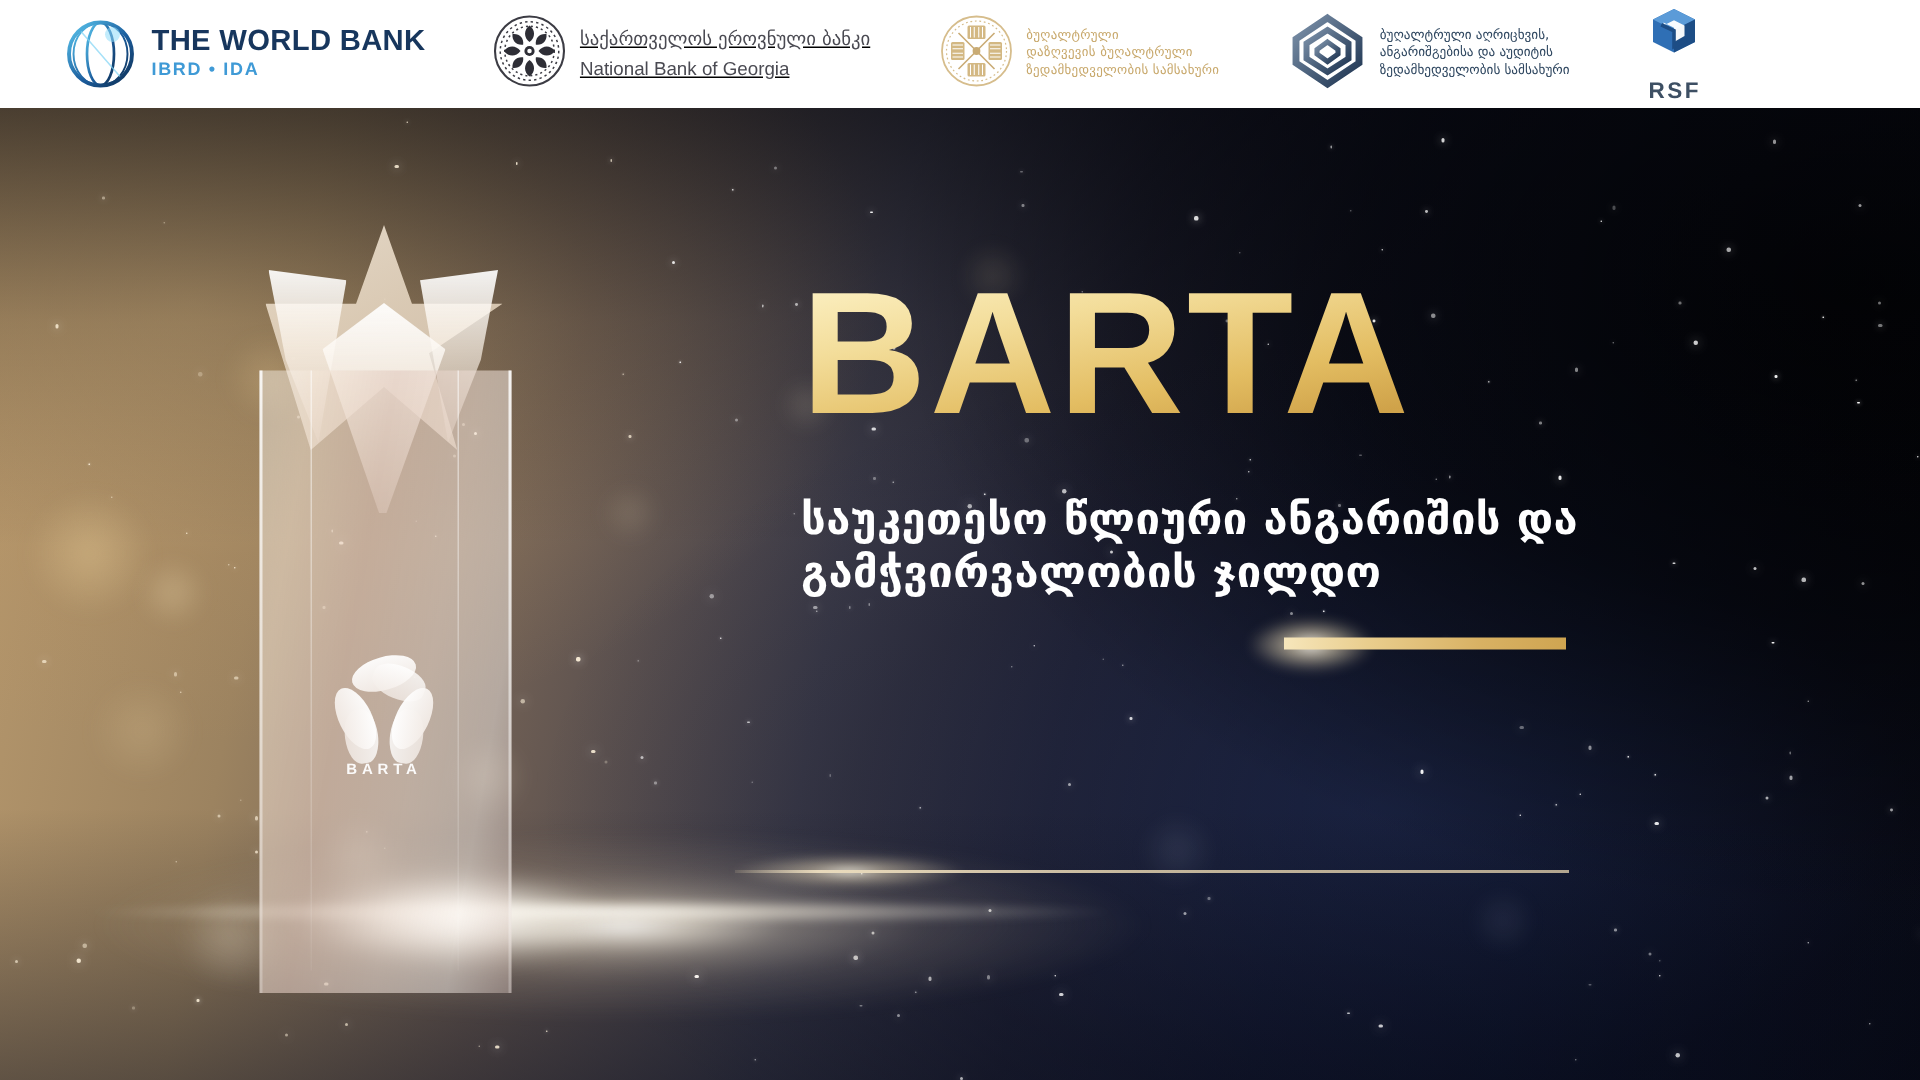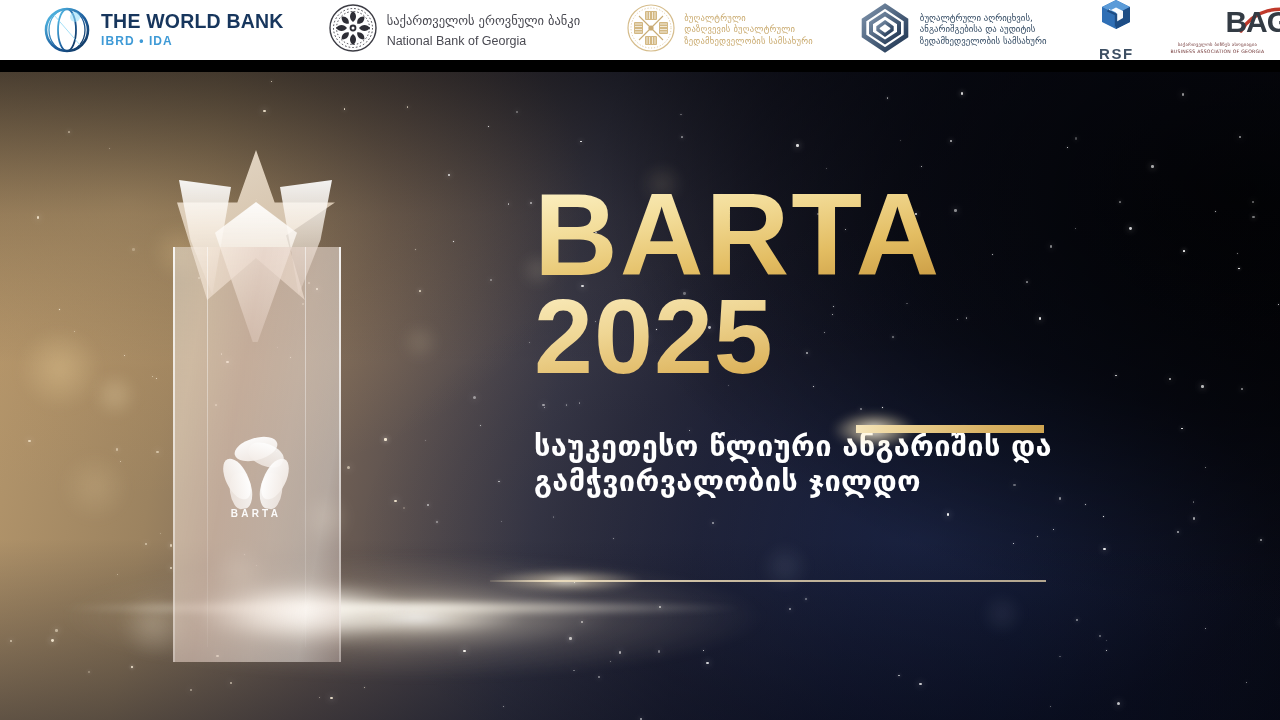"THE WORLD BANK" #sponsor-bar { height: 60px -> 72px }
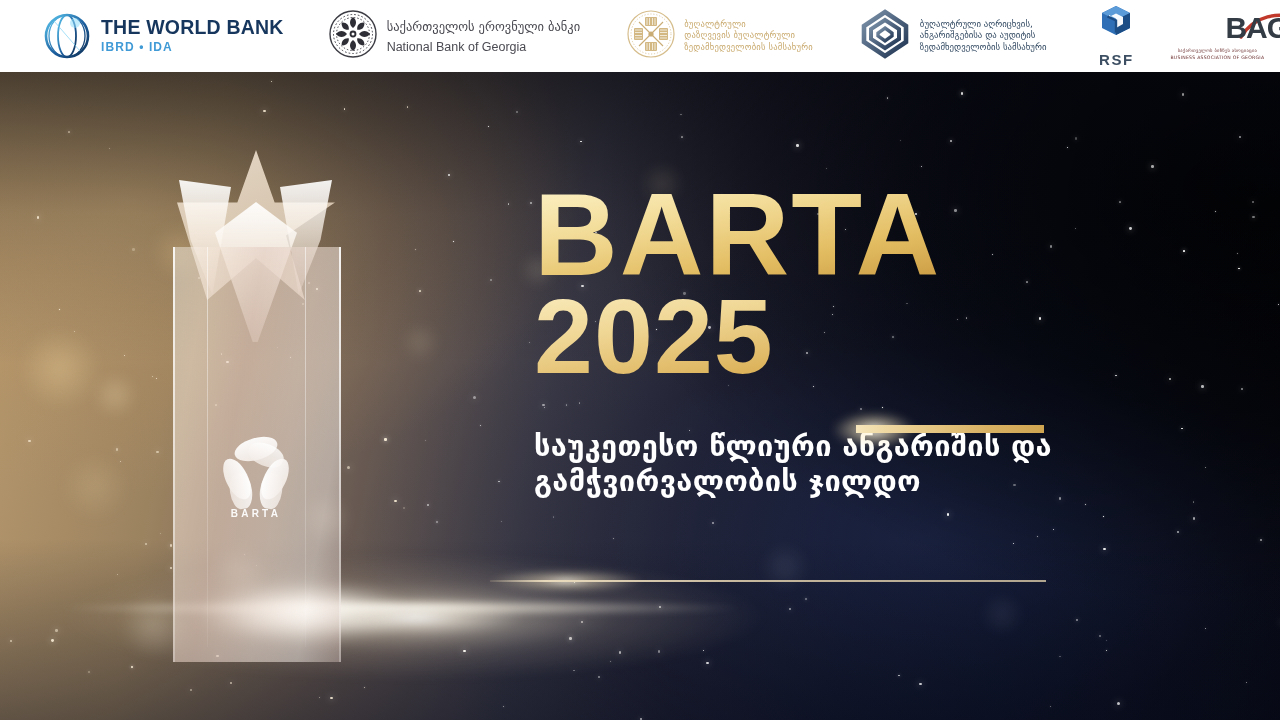"საქართველოს ეროვნული ბანკი" #nbg-slot { text-decoration: none -> underline }
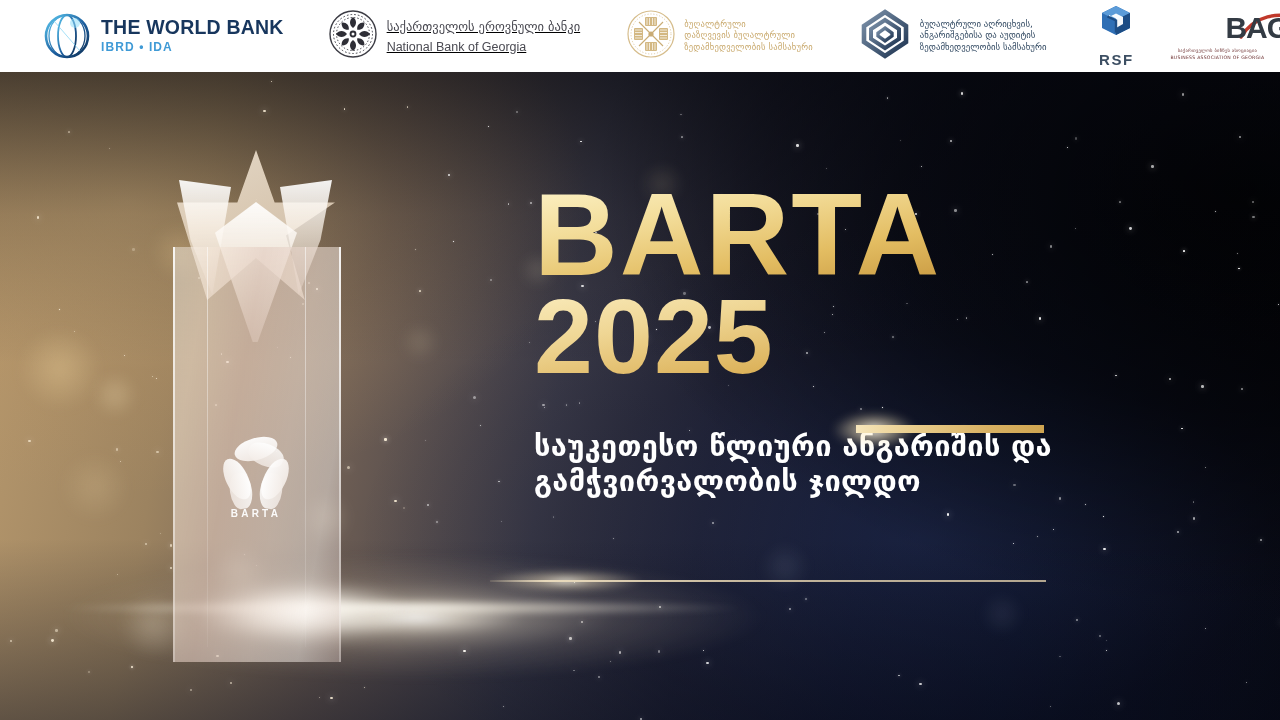"BAG" div.logo-slot { html: <div> <span> <svg> <path></path> </svg> <span>BAG</span> </span> <span> <span>საქართველოს ბიზნეს ასოციაცია</span><br> <span>BUSINESS ASSOCIATION OF GEORGIA</span> </span> </div> -> none }
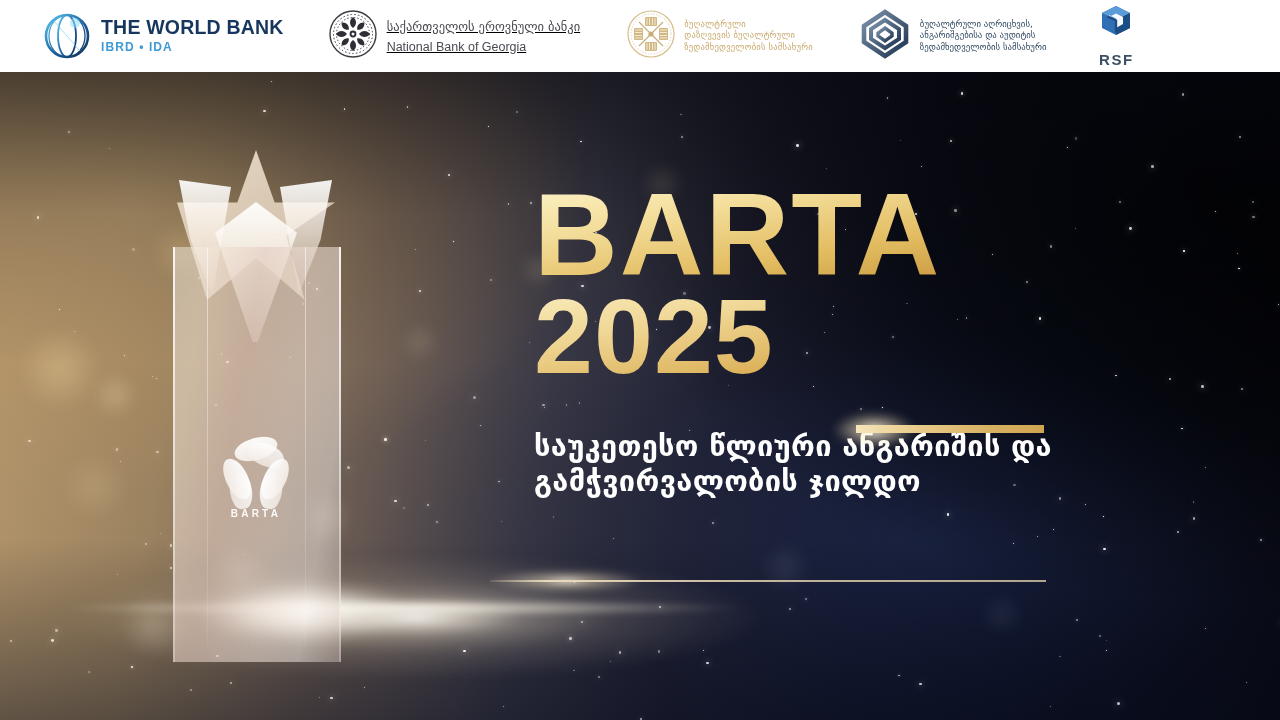"2025" div { html: <div>2025</div> -> none }
